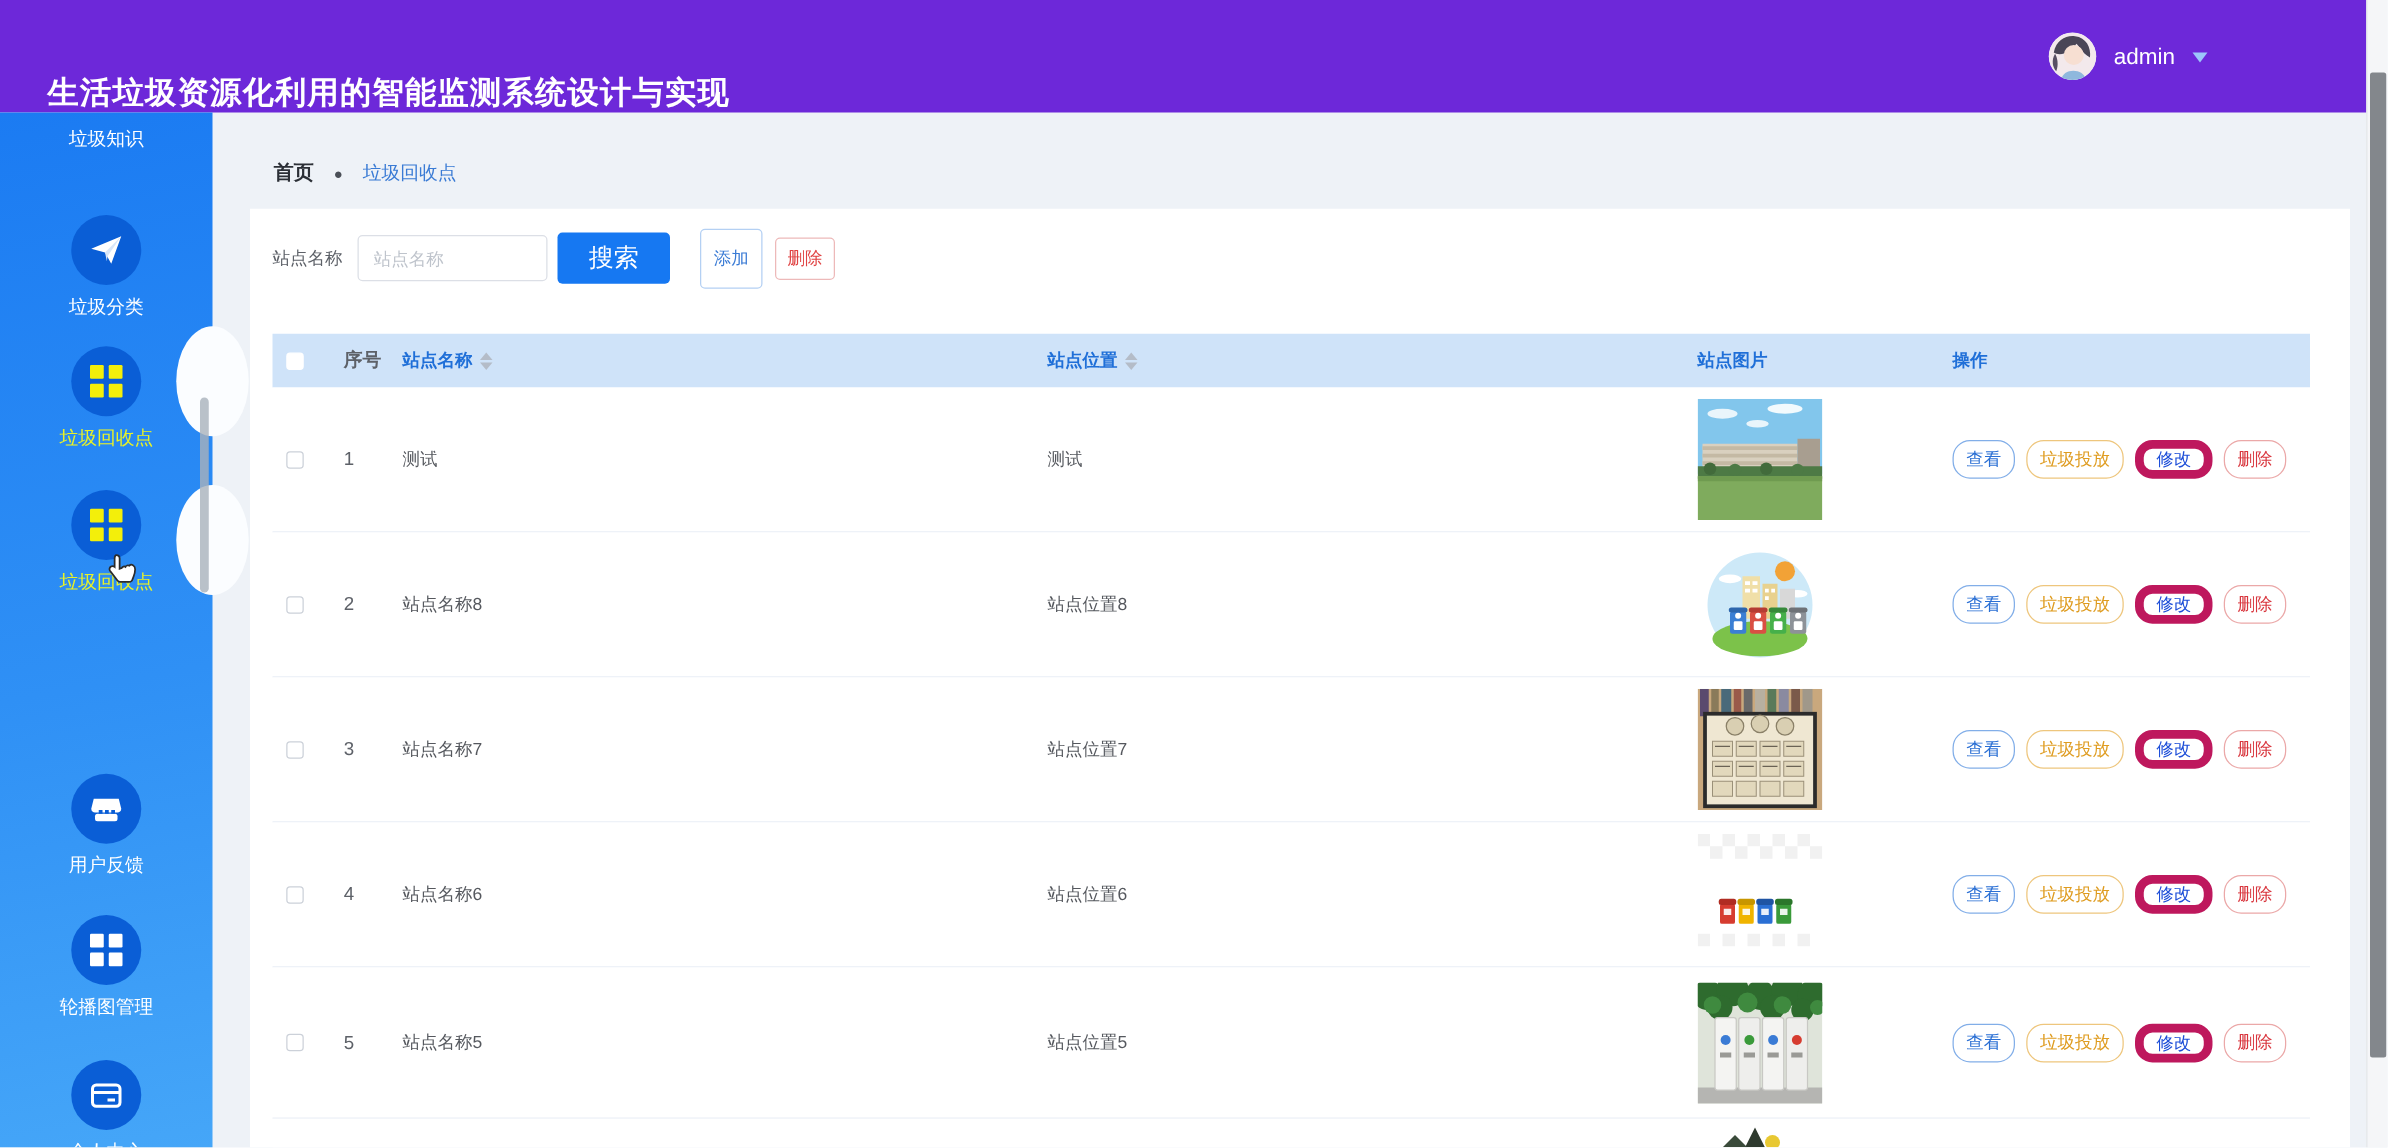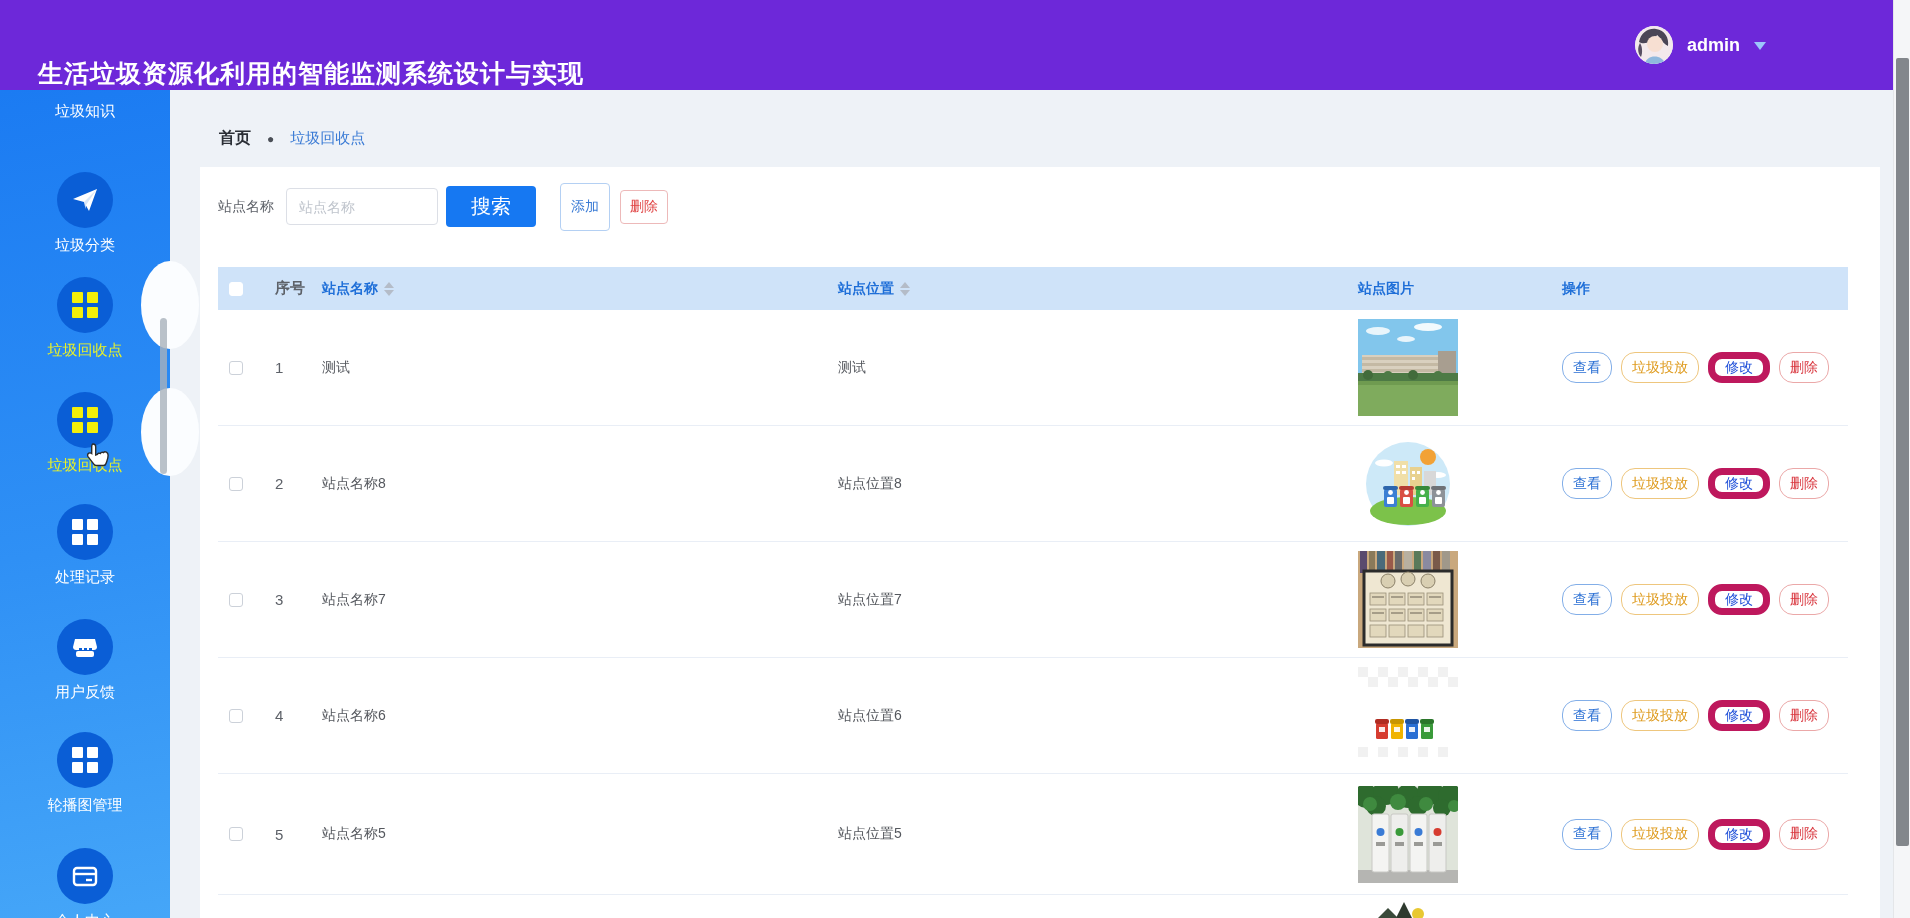"admin" .user-name { font-weight: bold -> normal }
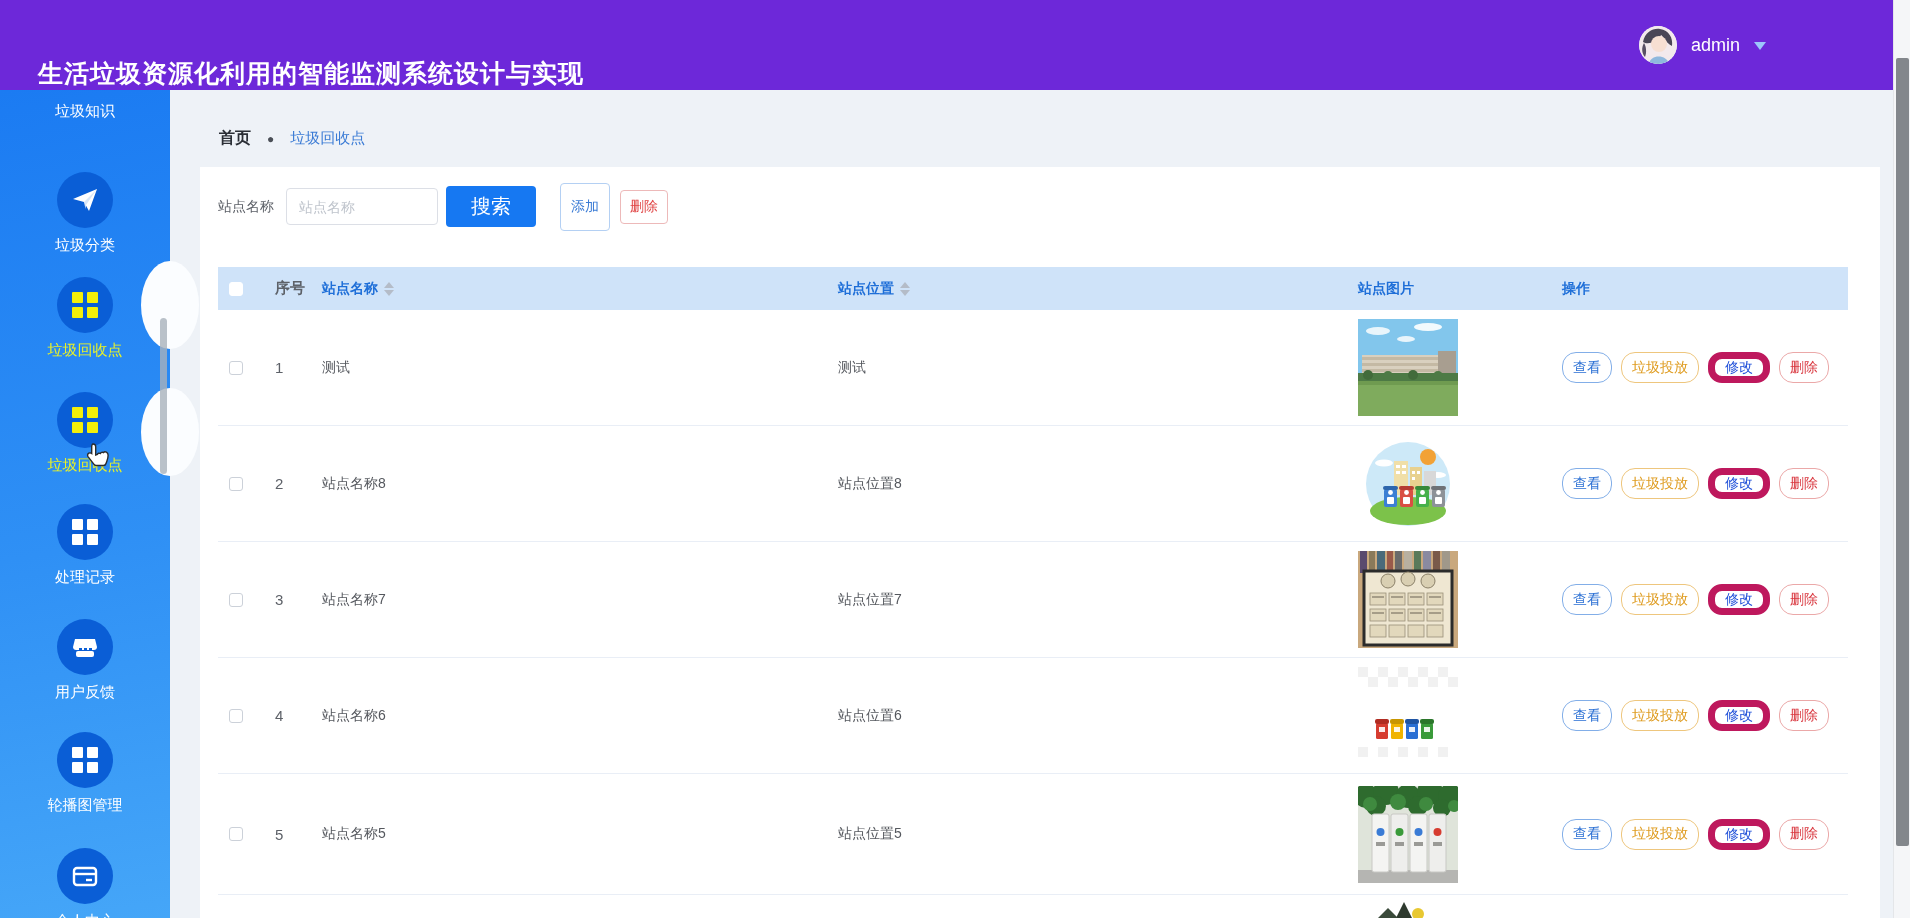"处理记录" div.side-item { html: <div> <div> <span> <span></span> <span></span> <span></span> <span></span> </span> </div> <span>处理记录</span> </div> -> none }
